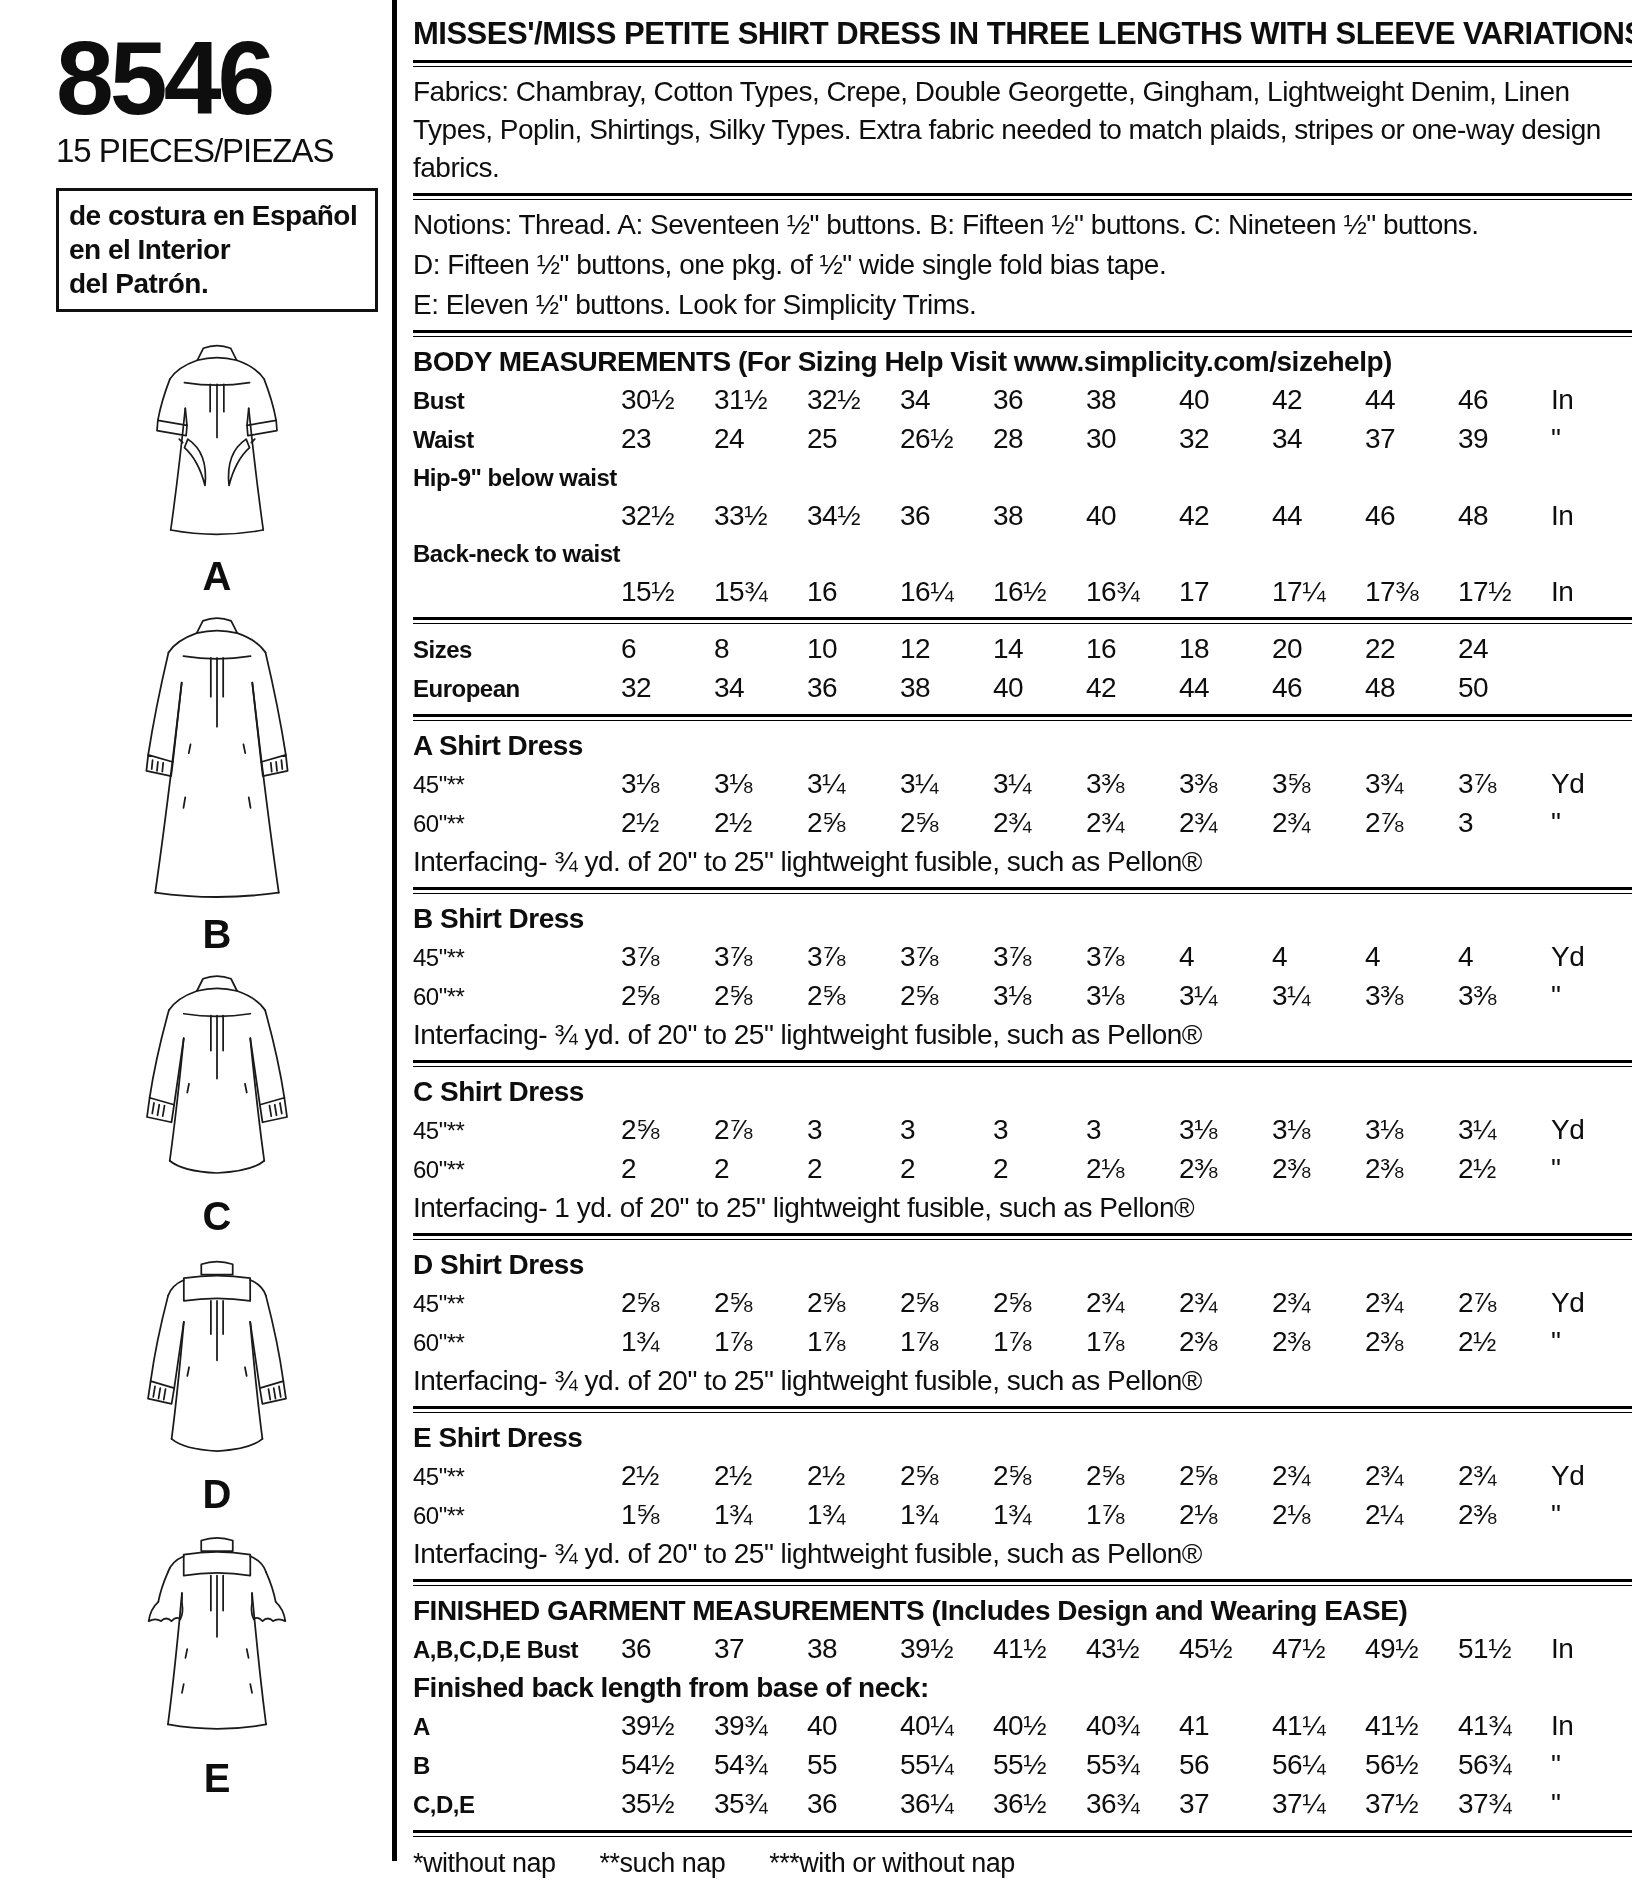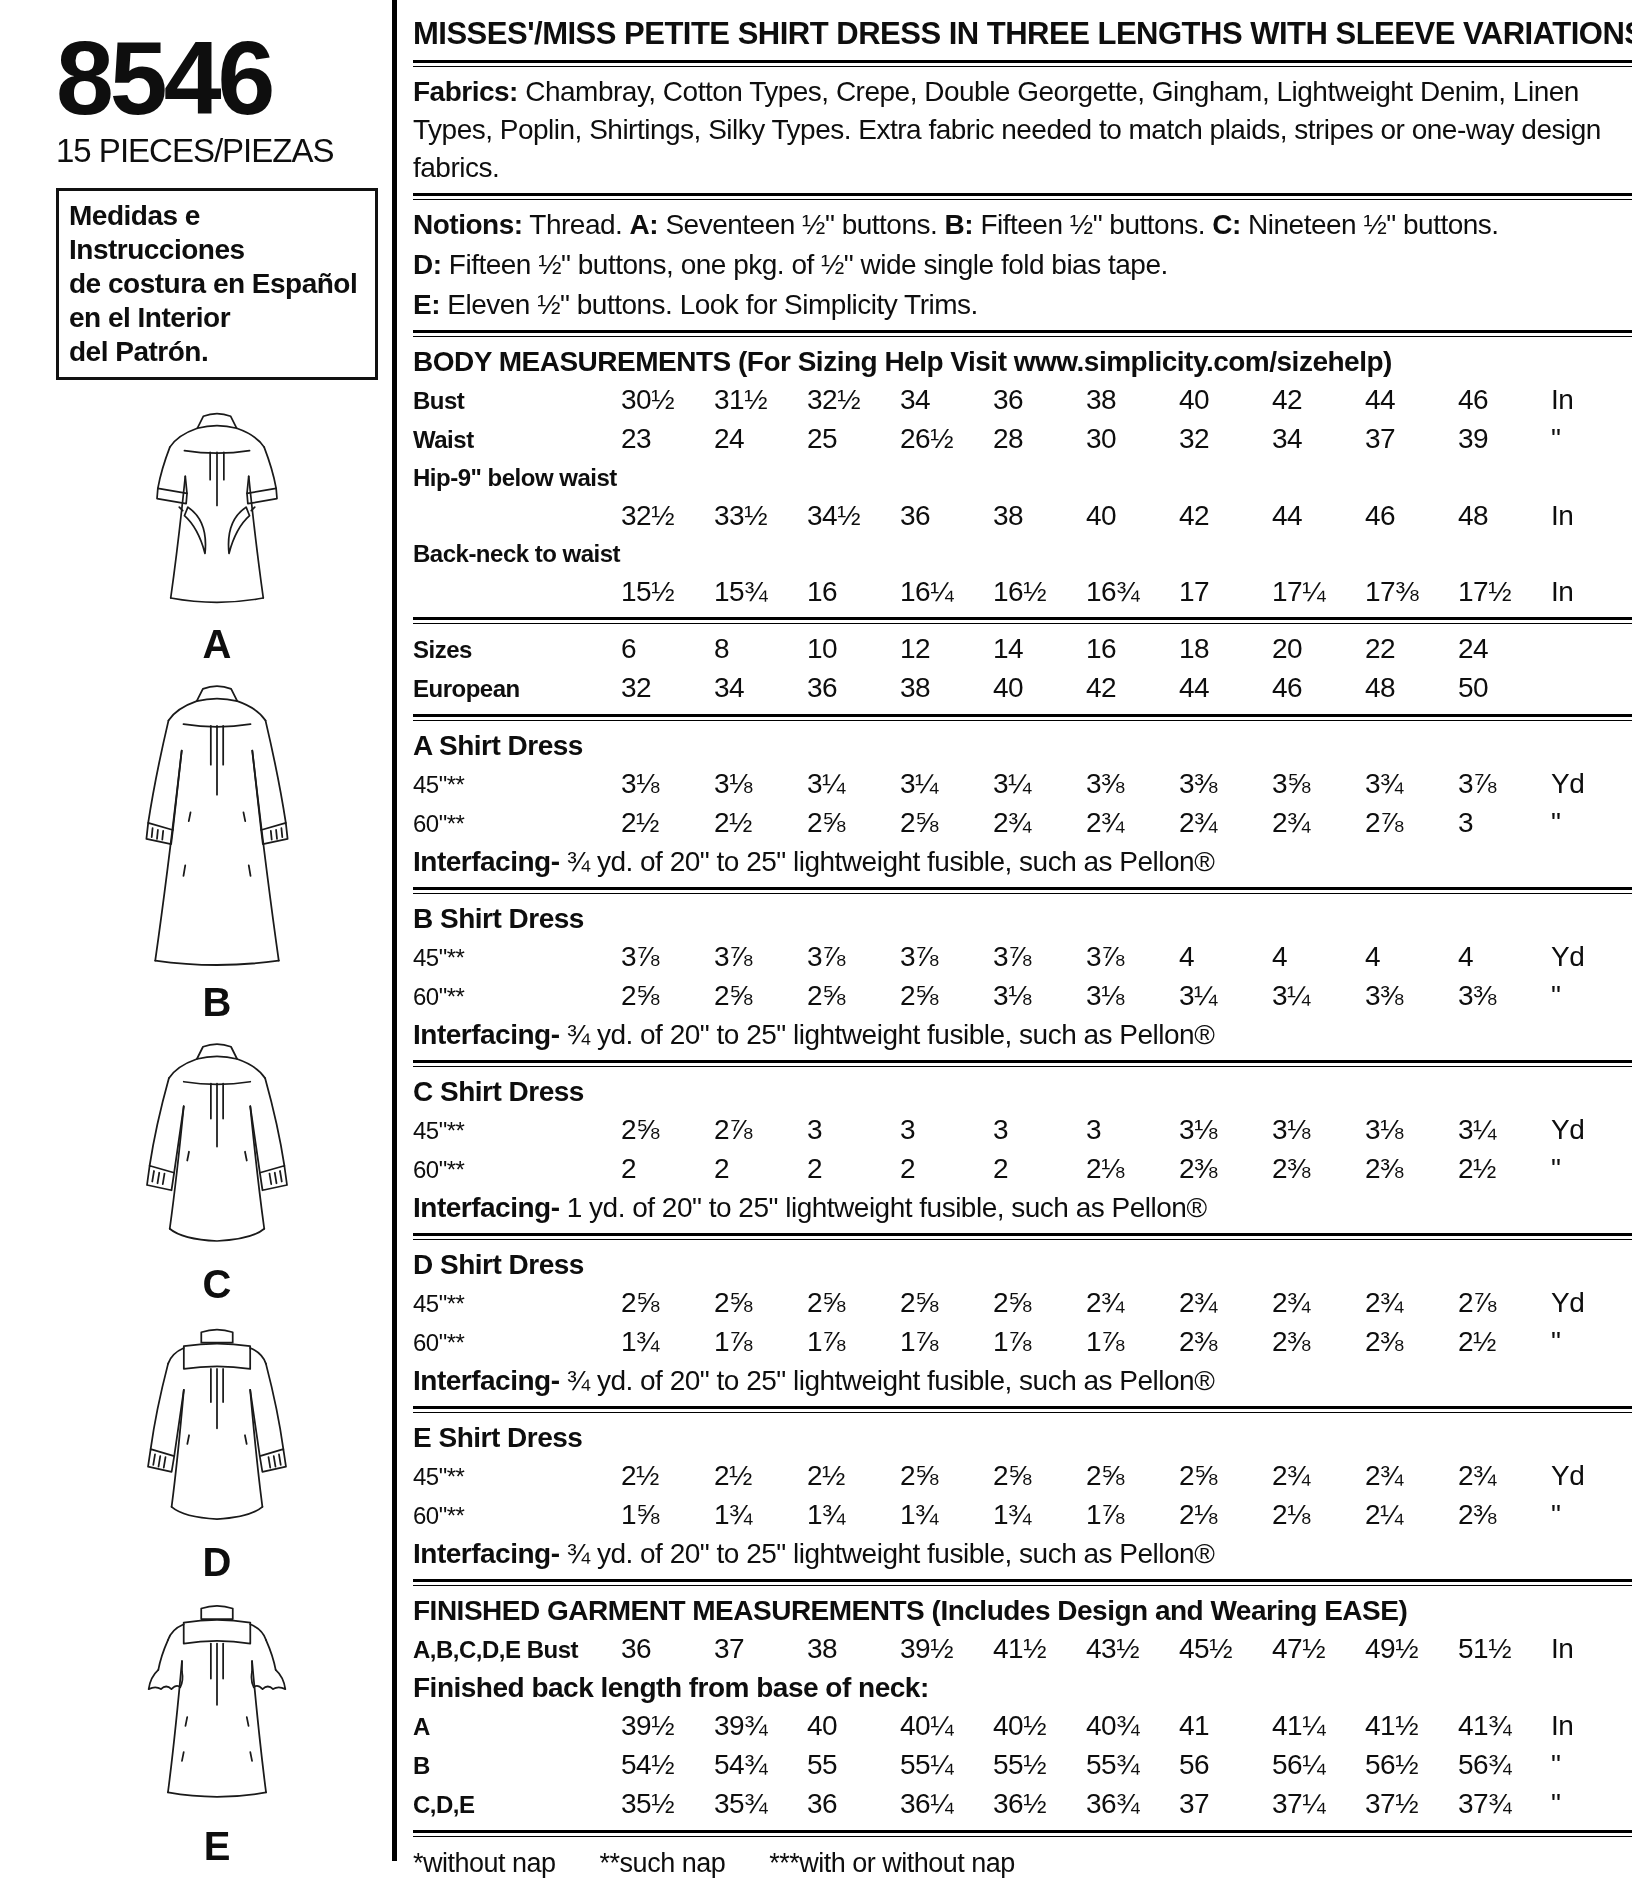"Fabrics:" .b { font-weight: bold -> normal }
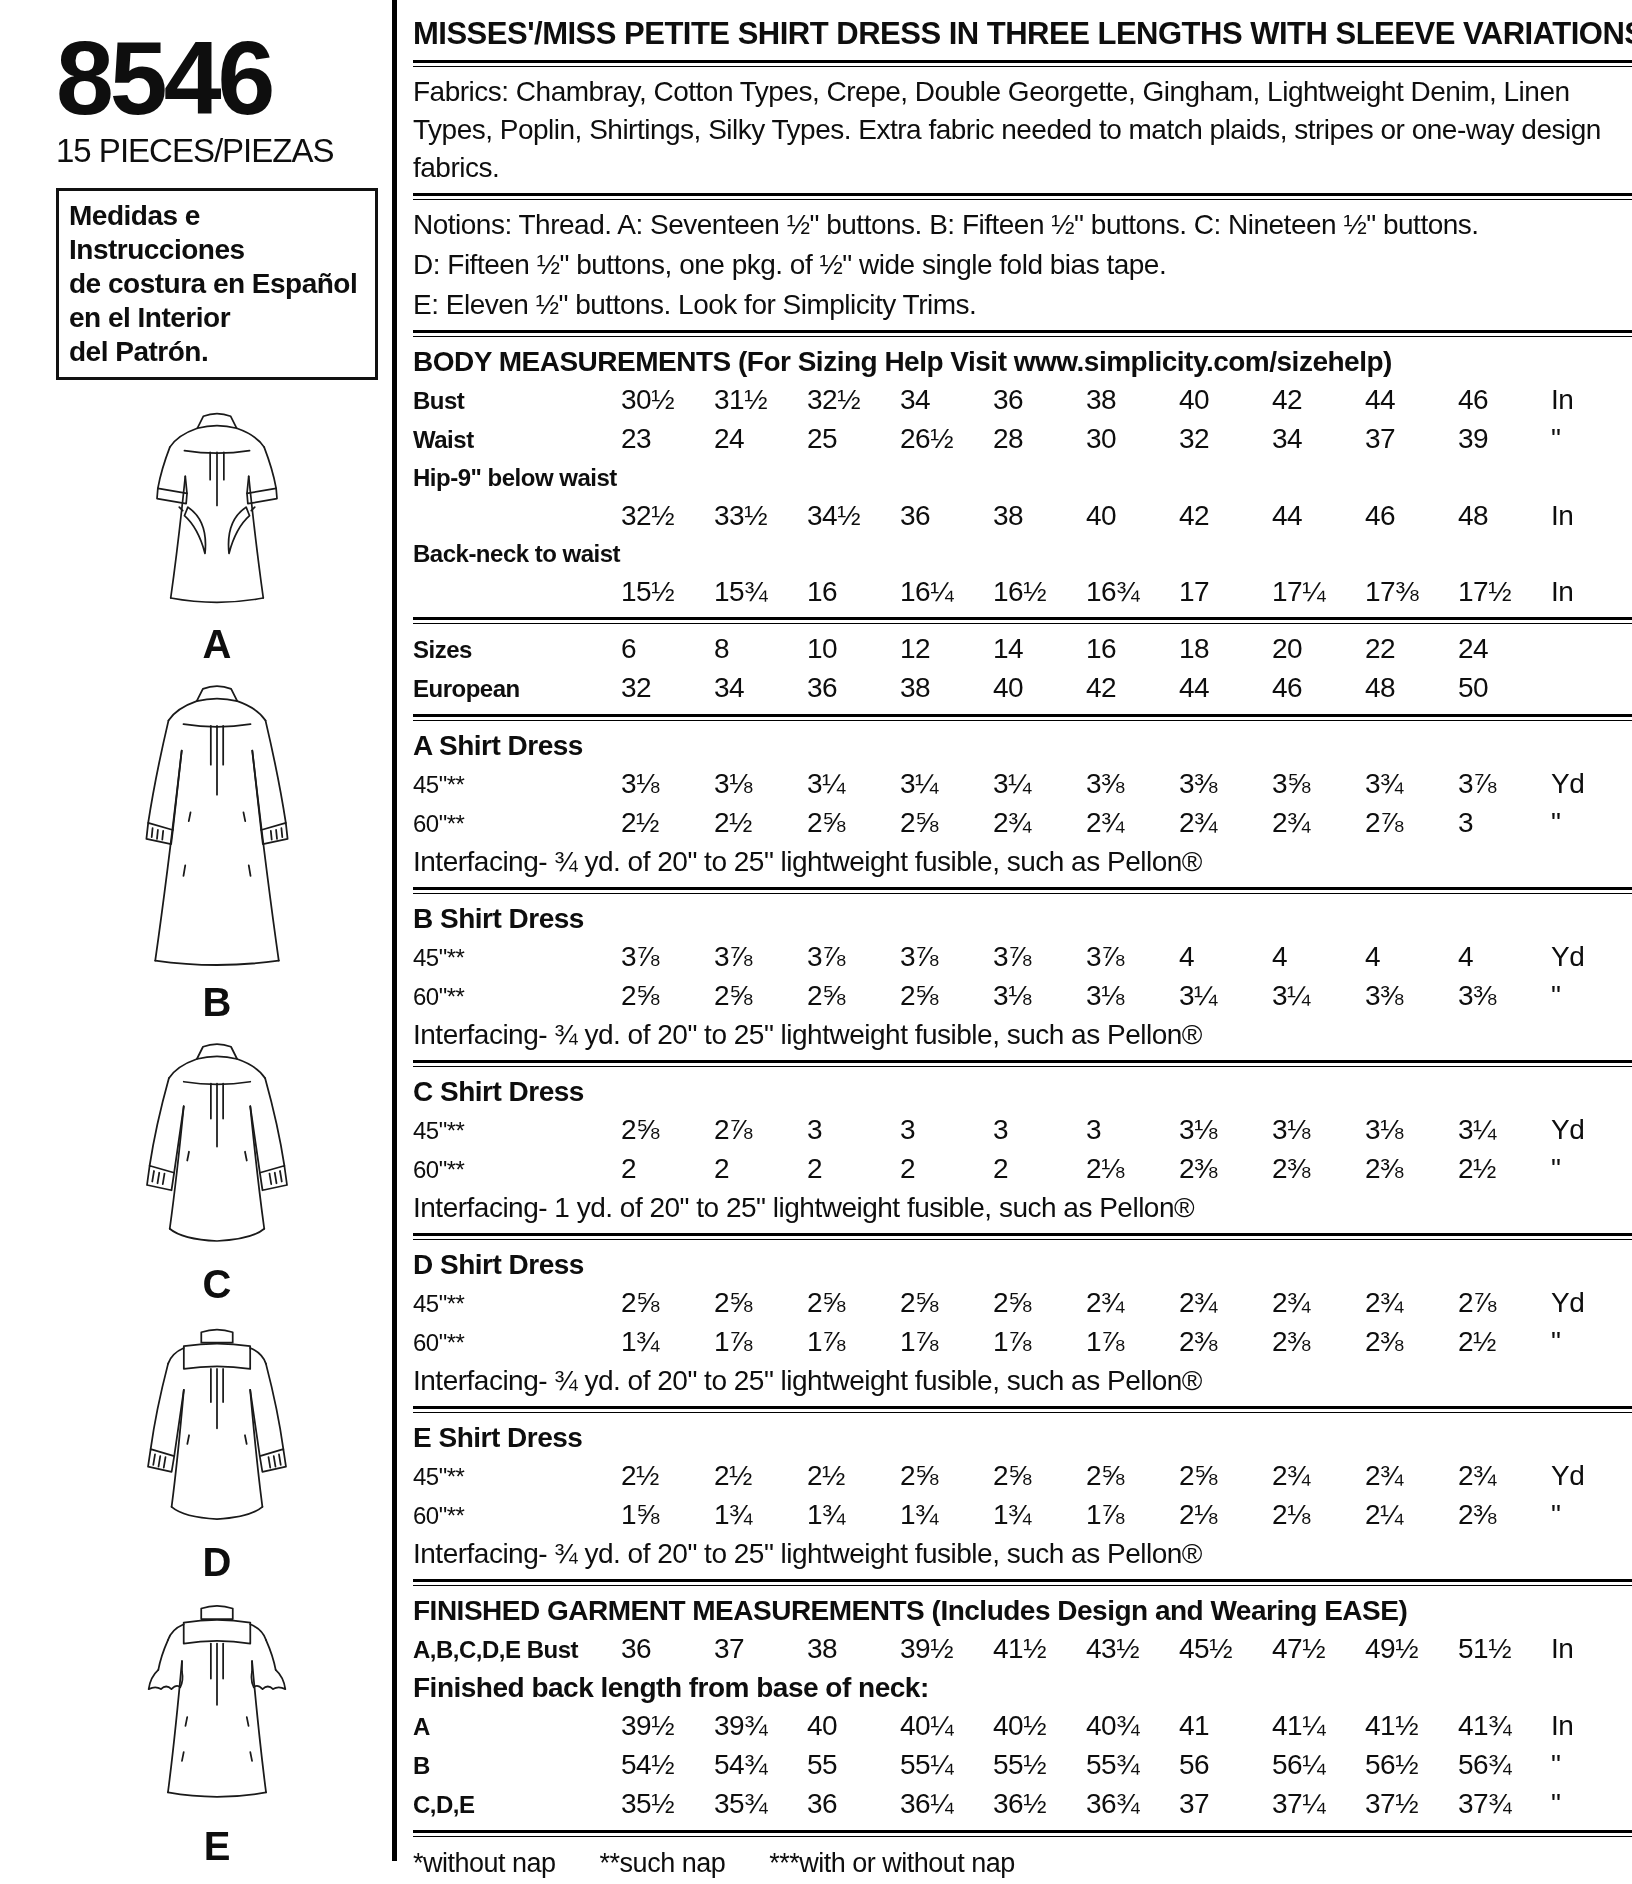"Medidas e Instrucciones" div { html: <div>Medidas e Instrucciones</div> -> none }
